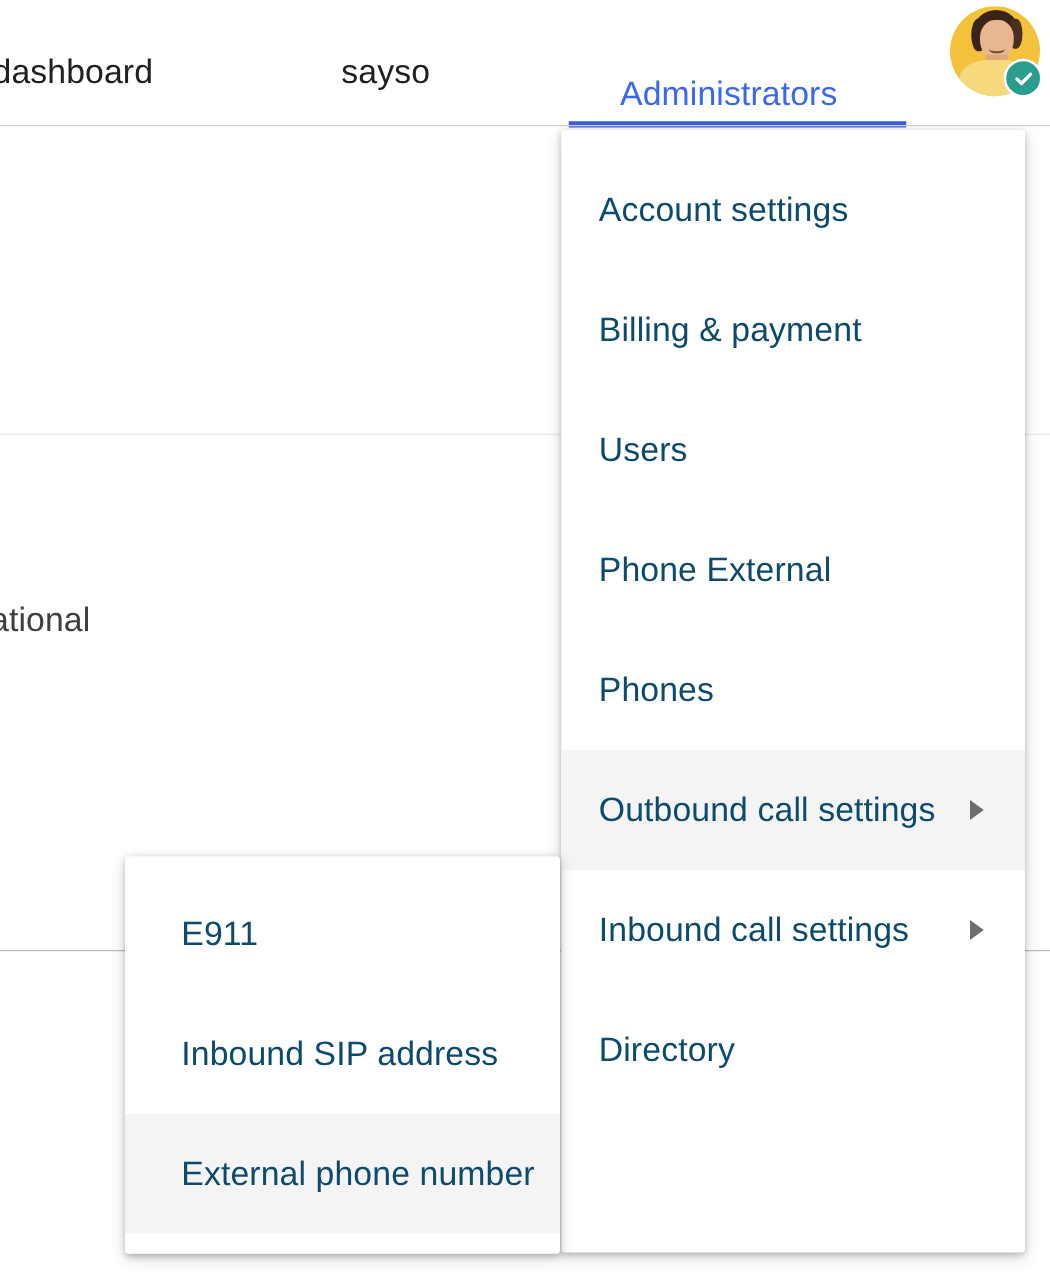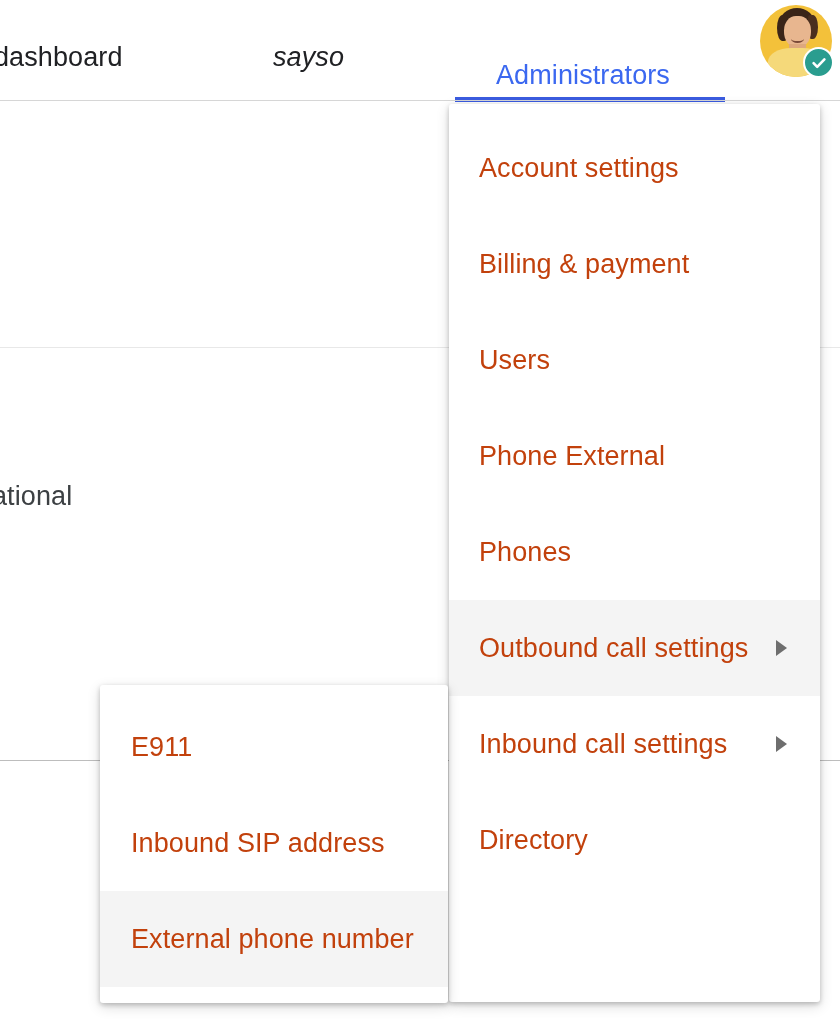"sayso" div.nav-item { font-style: italic -> none }
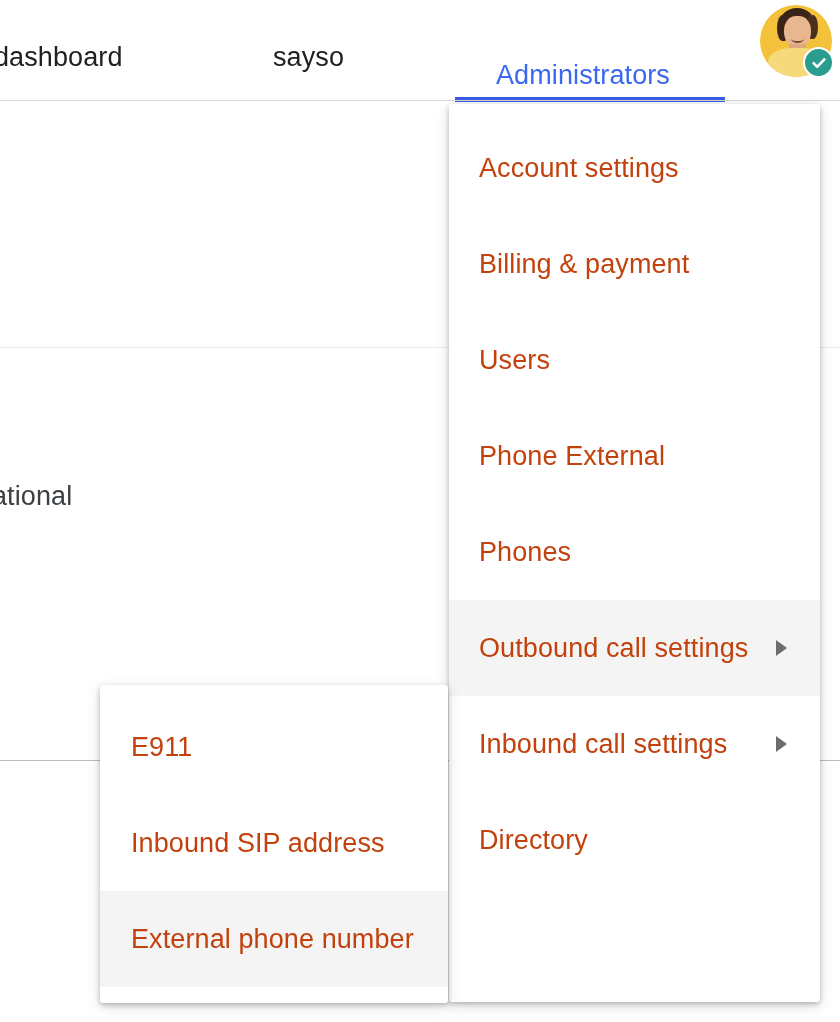"Account settings" .menu-item { color: #c2410c -> #0c4a6e }
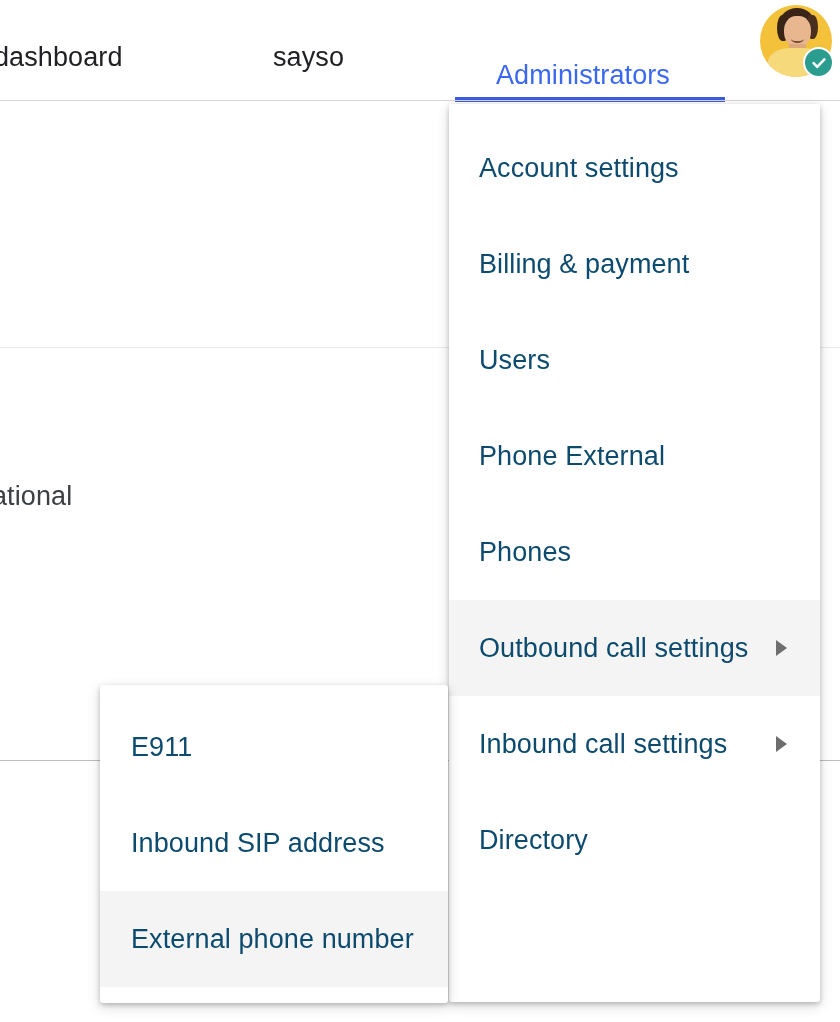"E911" .menu-sub .menu-item { padding-left: 31px -> 45px }
